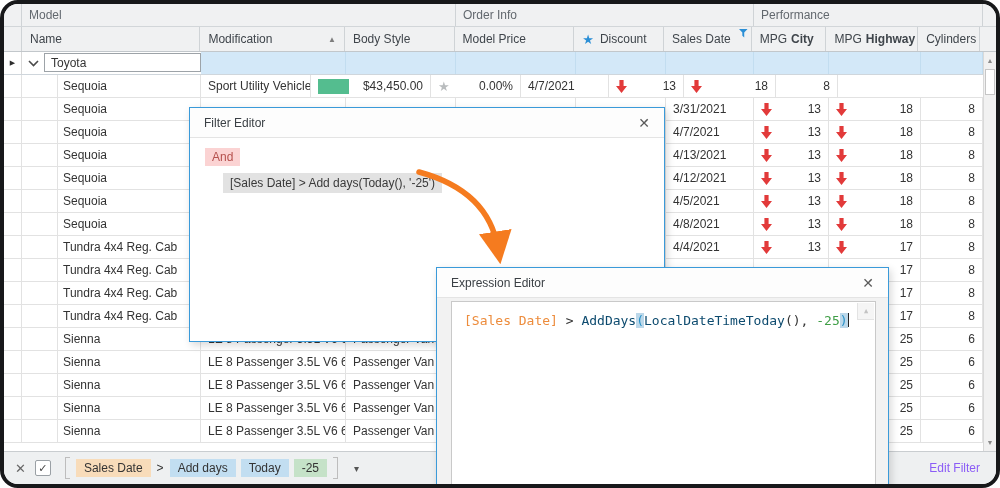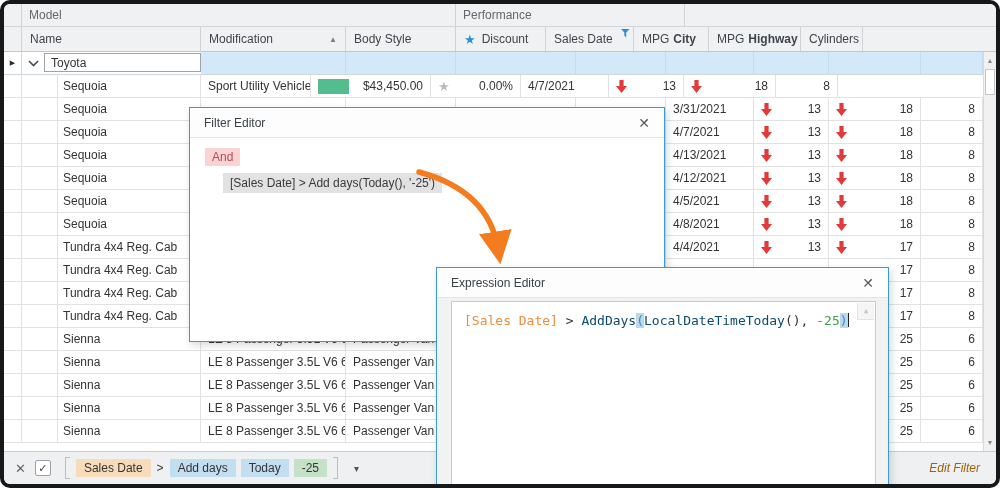"Model" .frame { border-radius: 10px -> 18px }
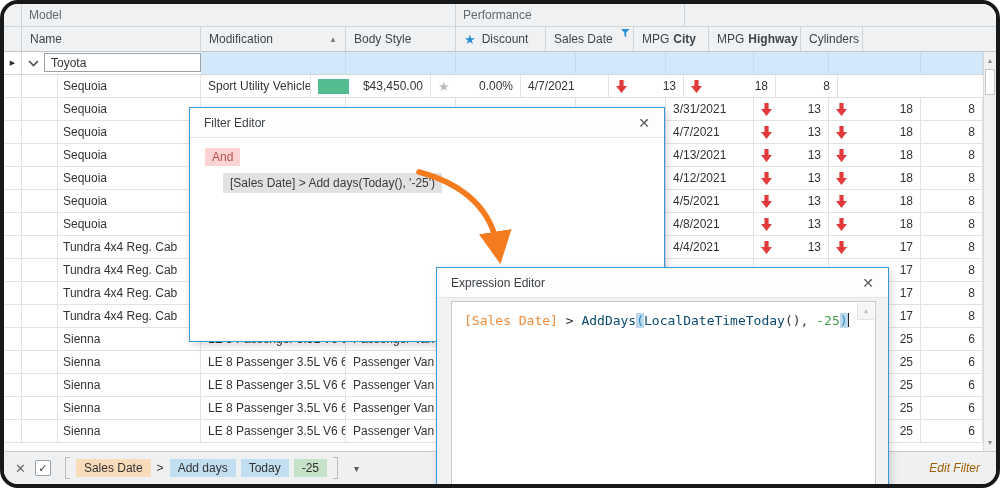"Order Info" div.bh { html: none -> <div>Order Info</div> }
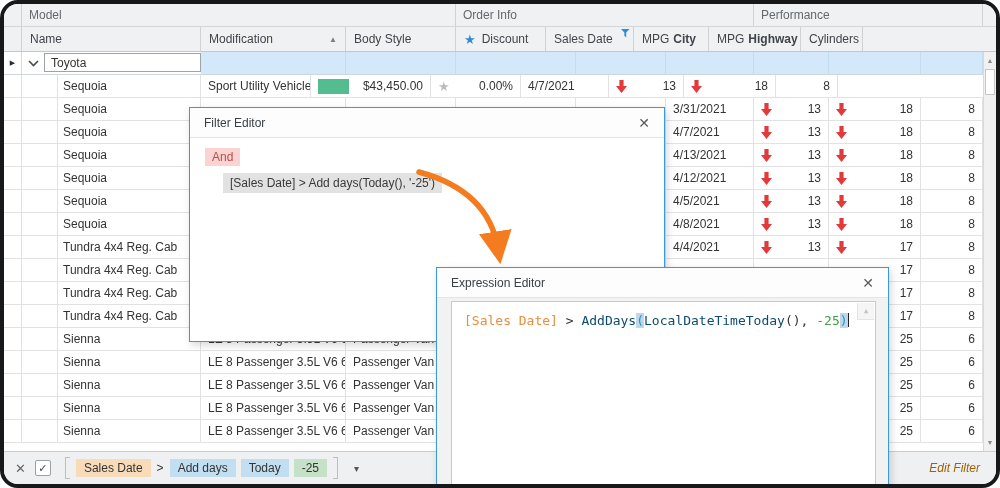"Model Price" div.hc { html: none -> <div> <span>Model Price</span> </div> }
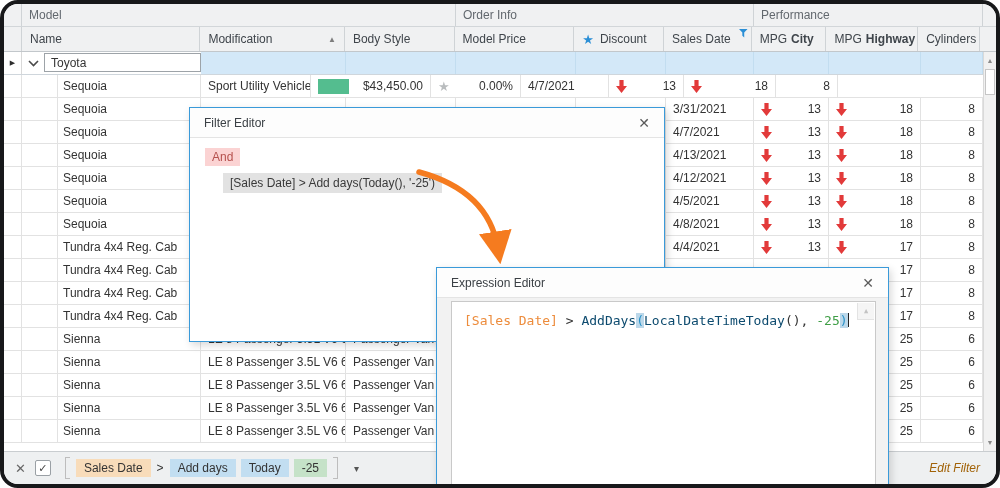"Edit Filter" .fb-edit { color: #a16207 -> #8b5cf6; font-style: italic -> none }
